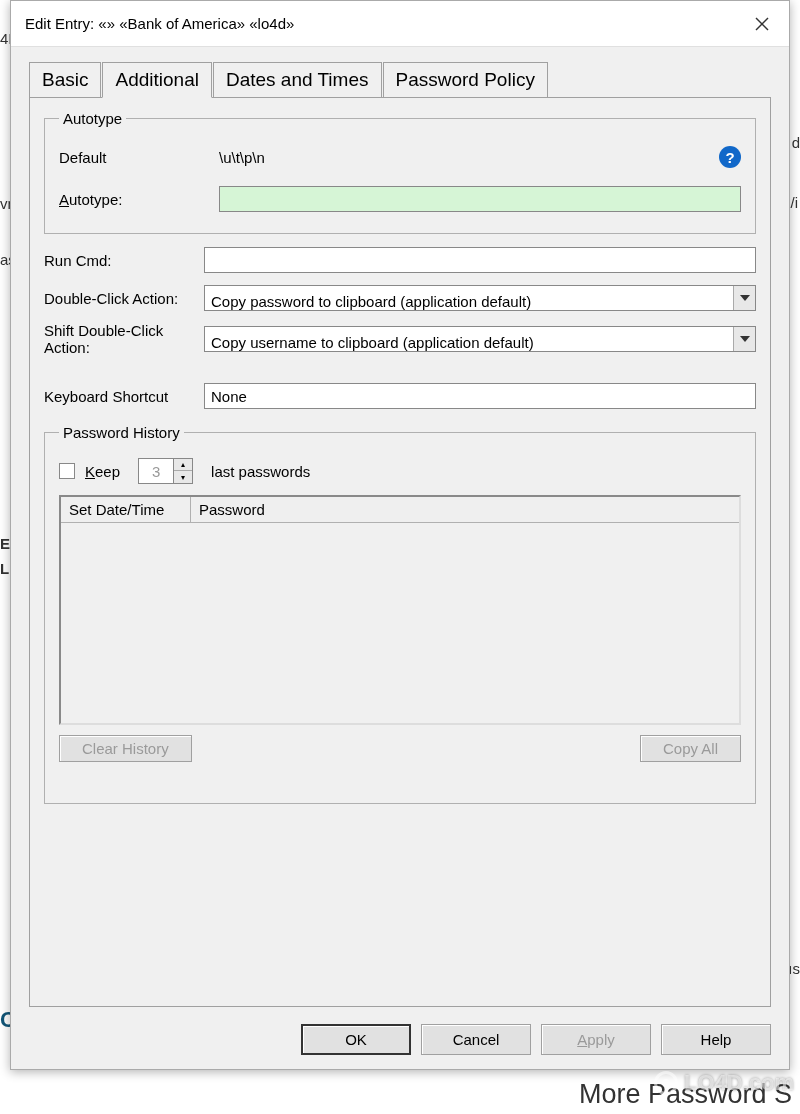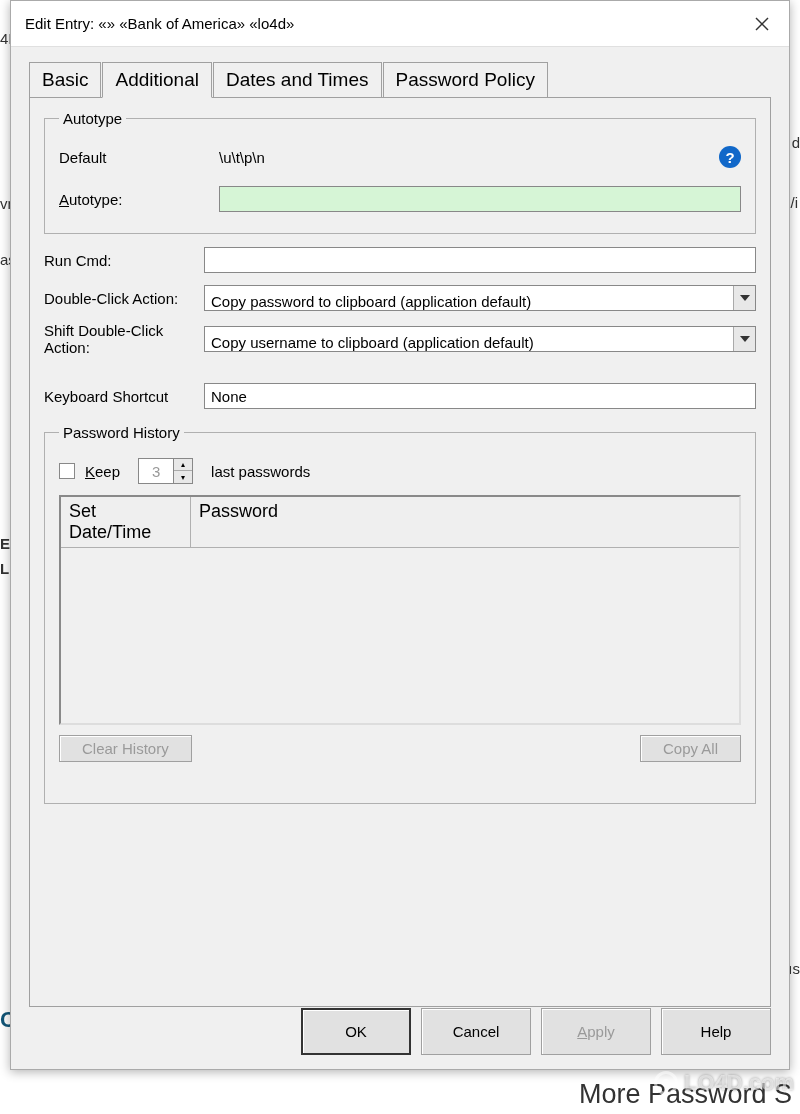"Set Date/Time" .table-col { font-size: 18px -> 15px }
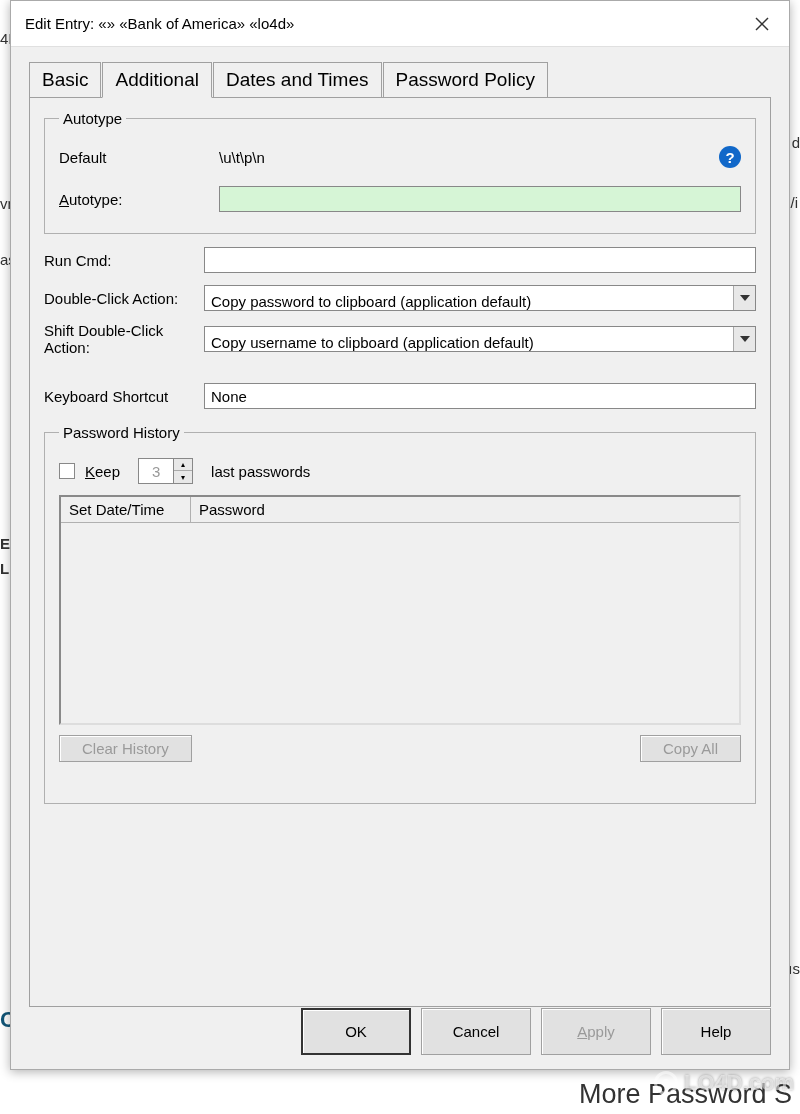"OK" .bottom-buttons .win-button { padding: 13px 26px -> 5px 26px }
